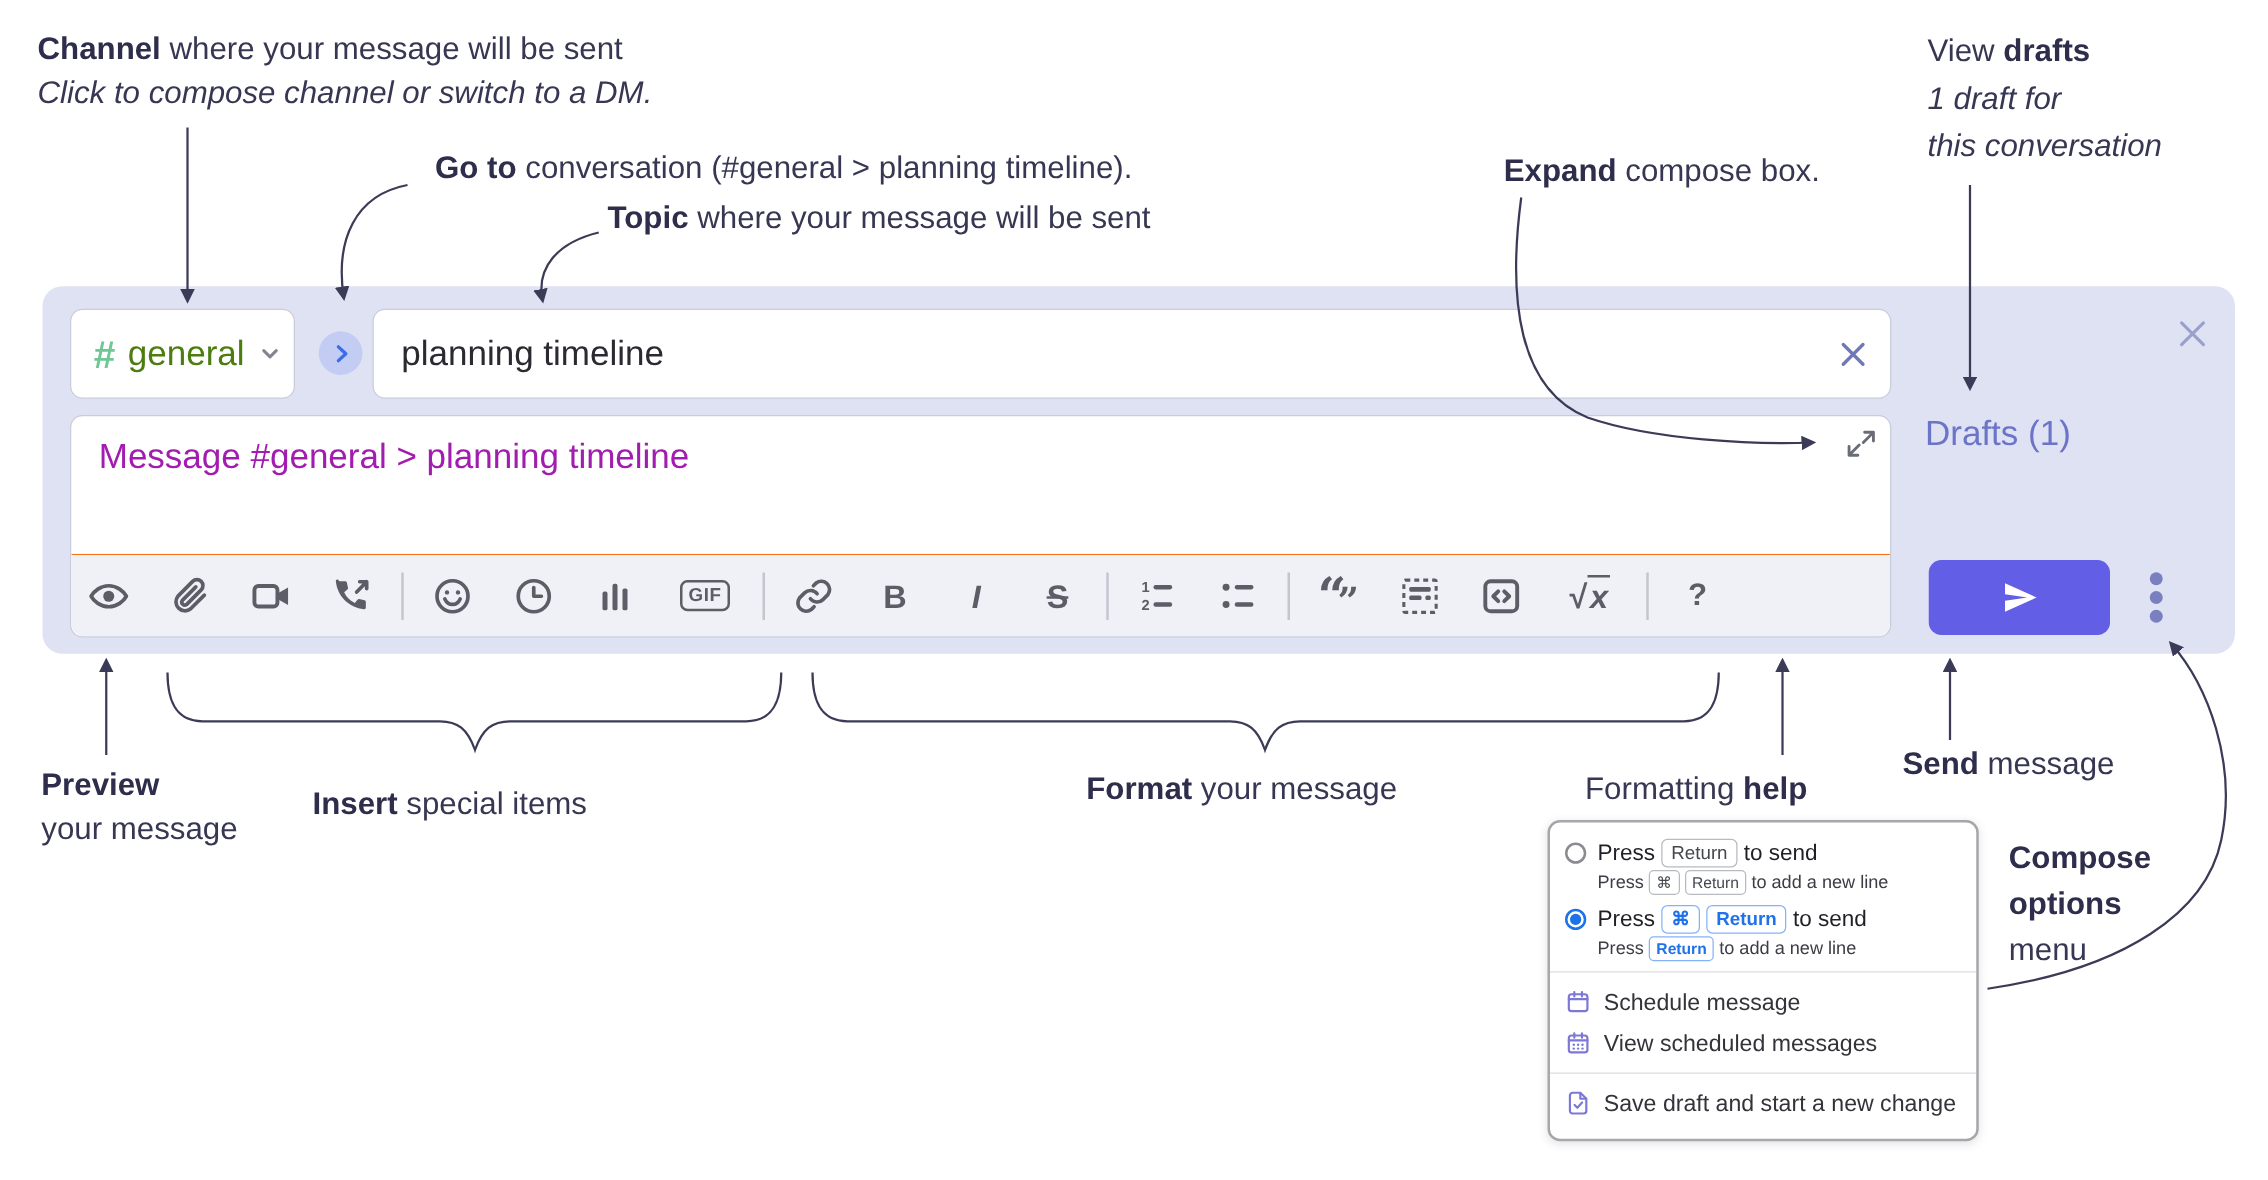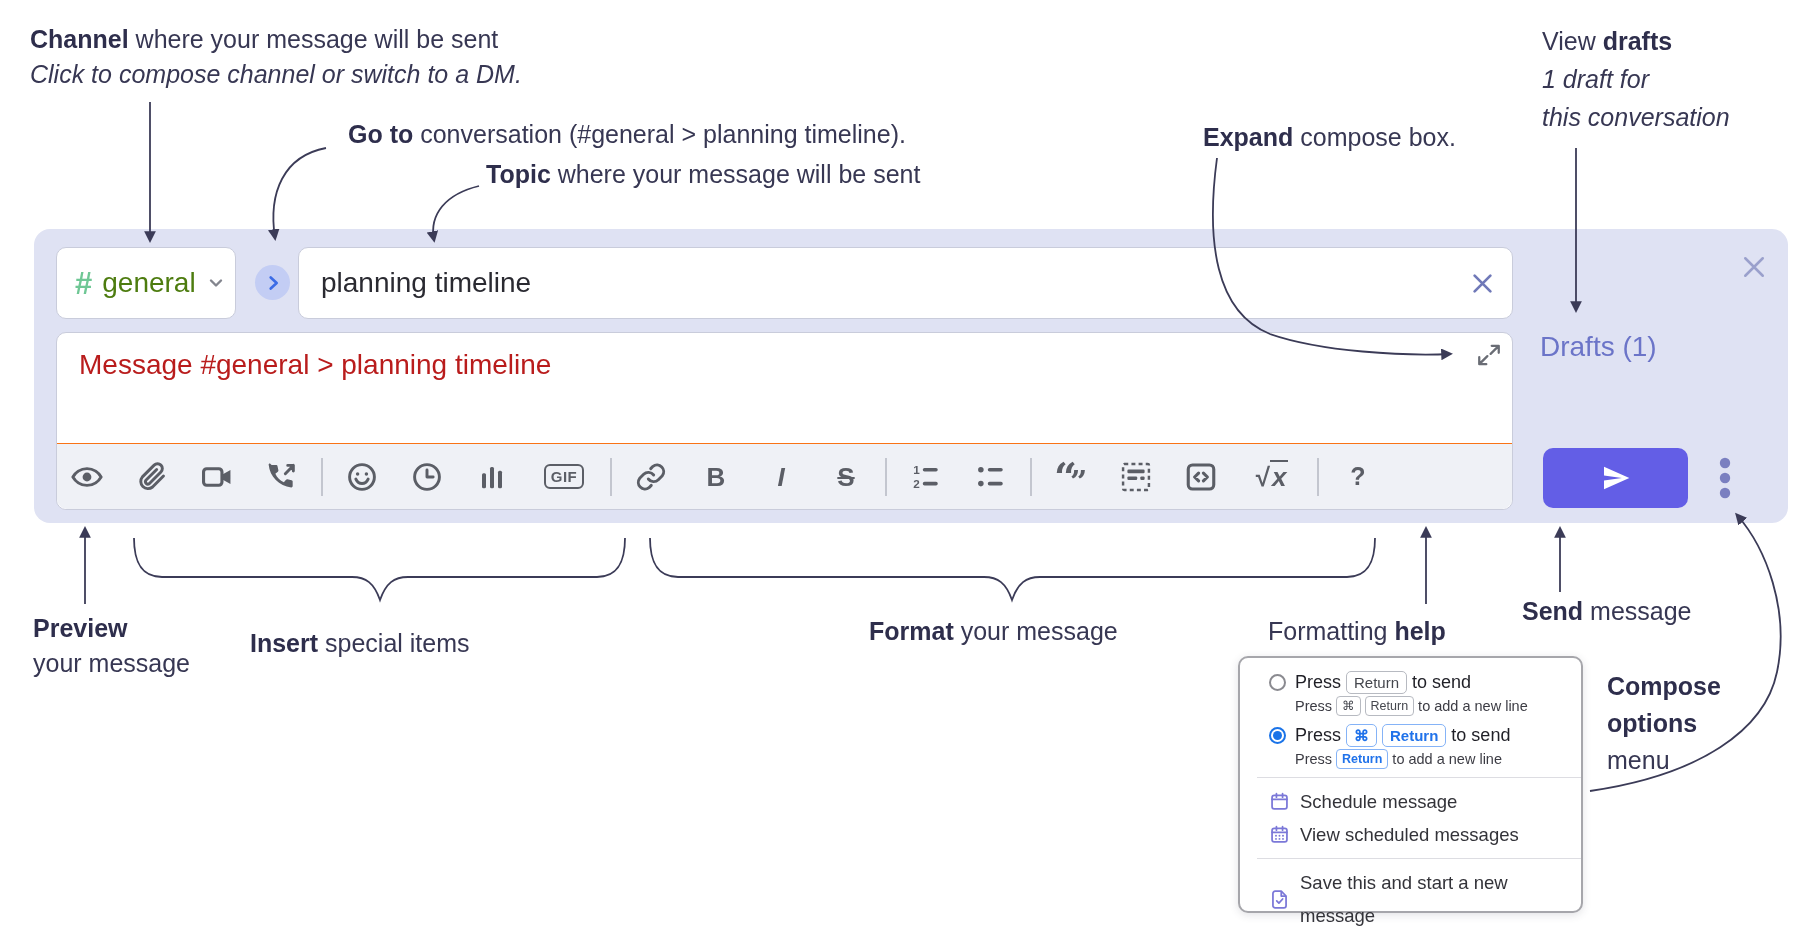"Message #general > planning timeline" .msg-placeholder { color: #b91c1c -> #a21caf }
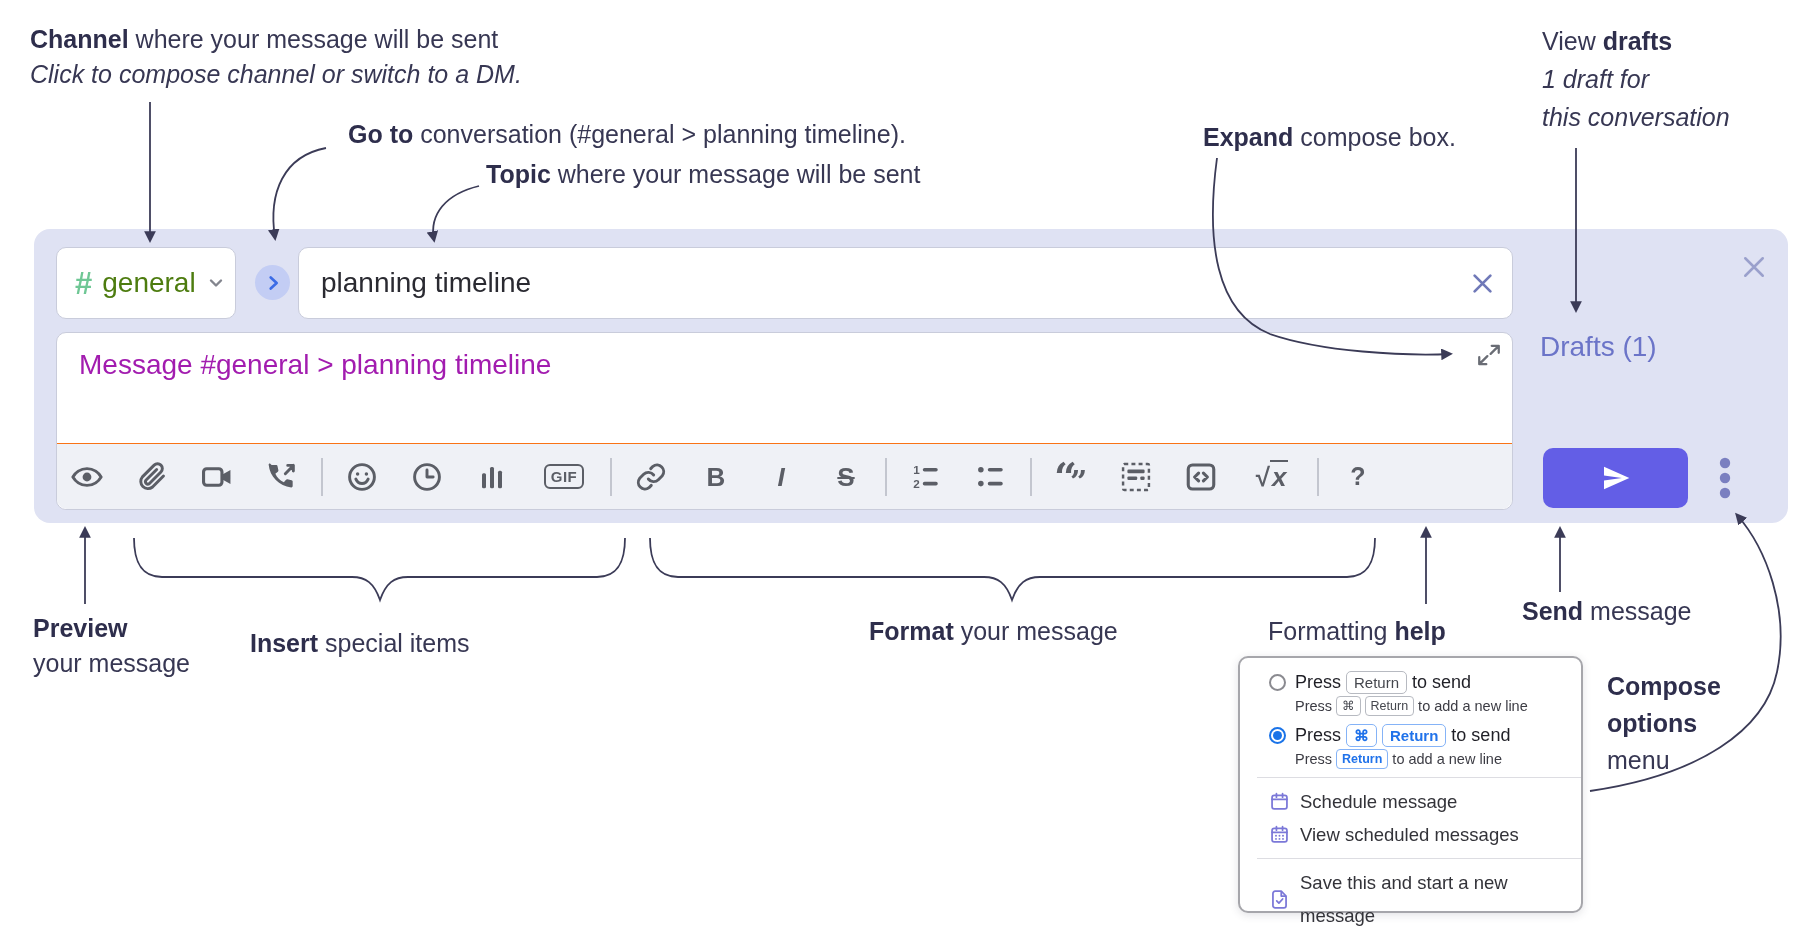"Press" .popup { padding: 11px 12px 8px 29px -> 11px 12px 8px 12px }
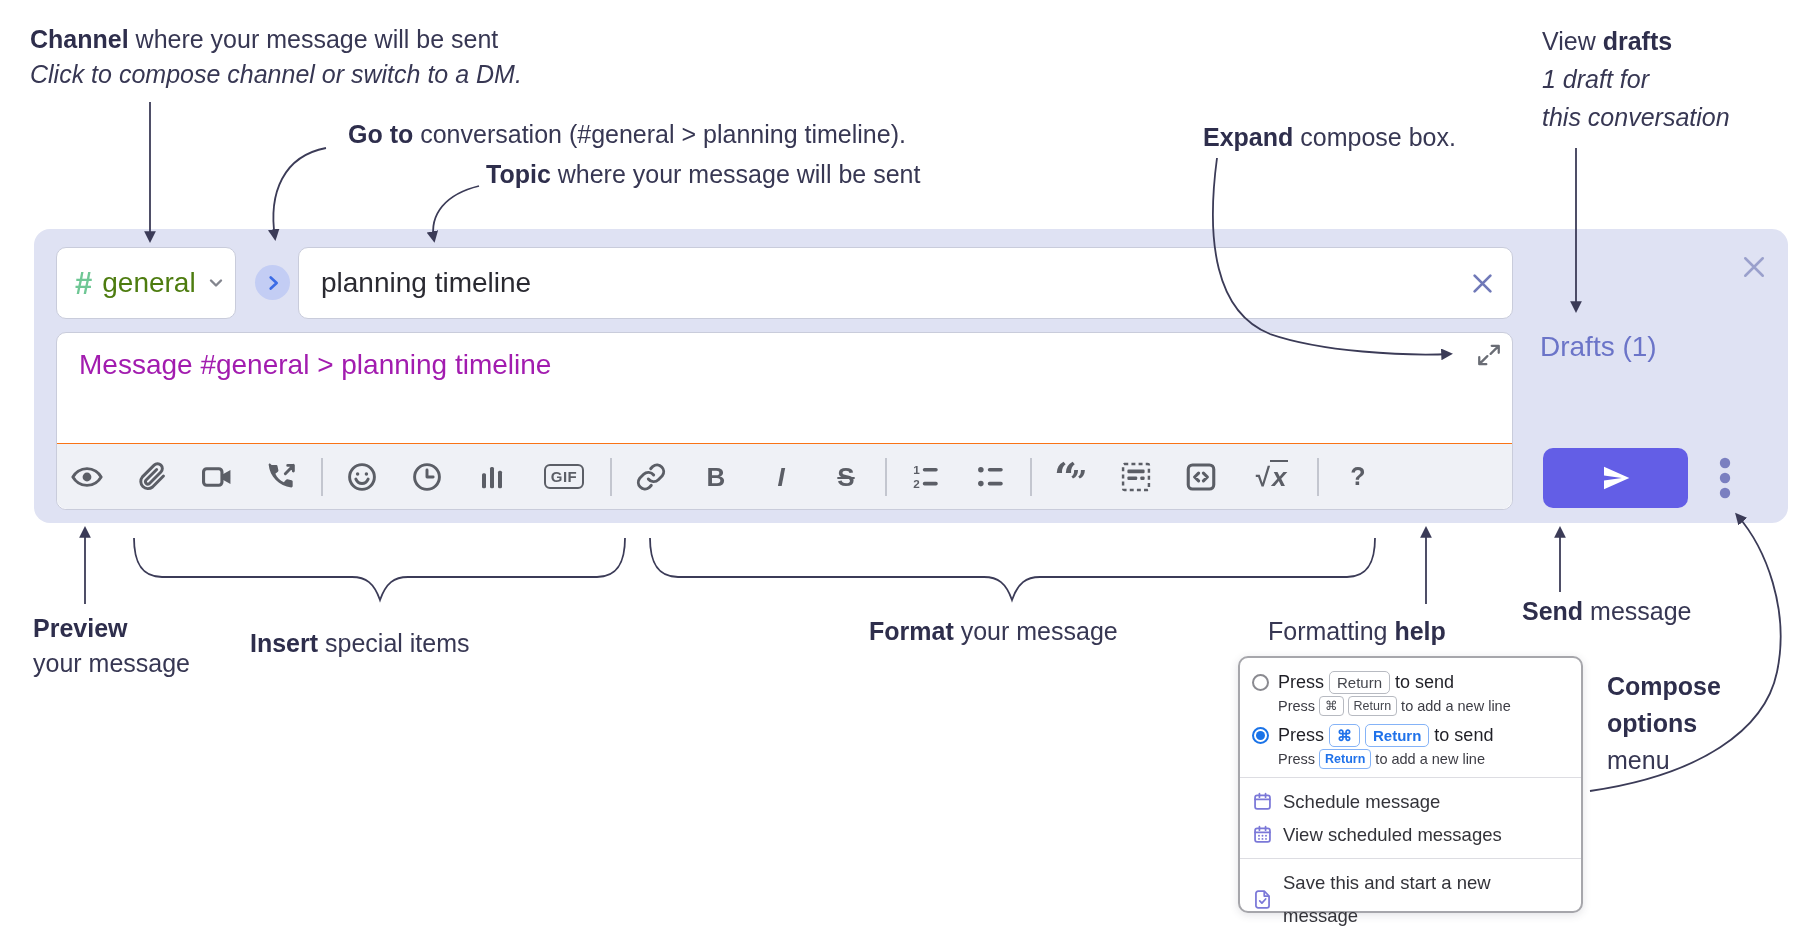"Save this and start a" span { text: this and start a new message -> draft and start a new change }
